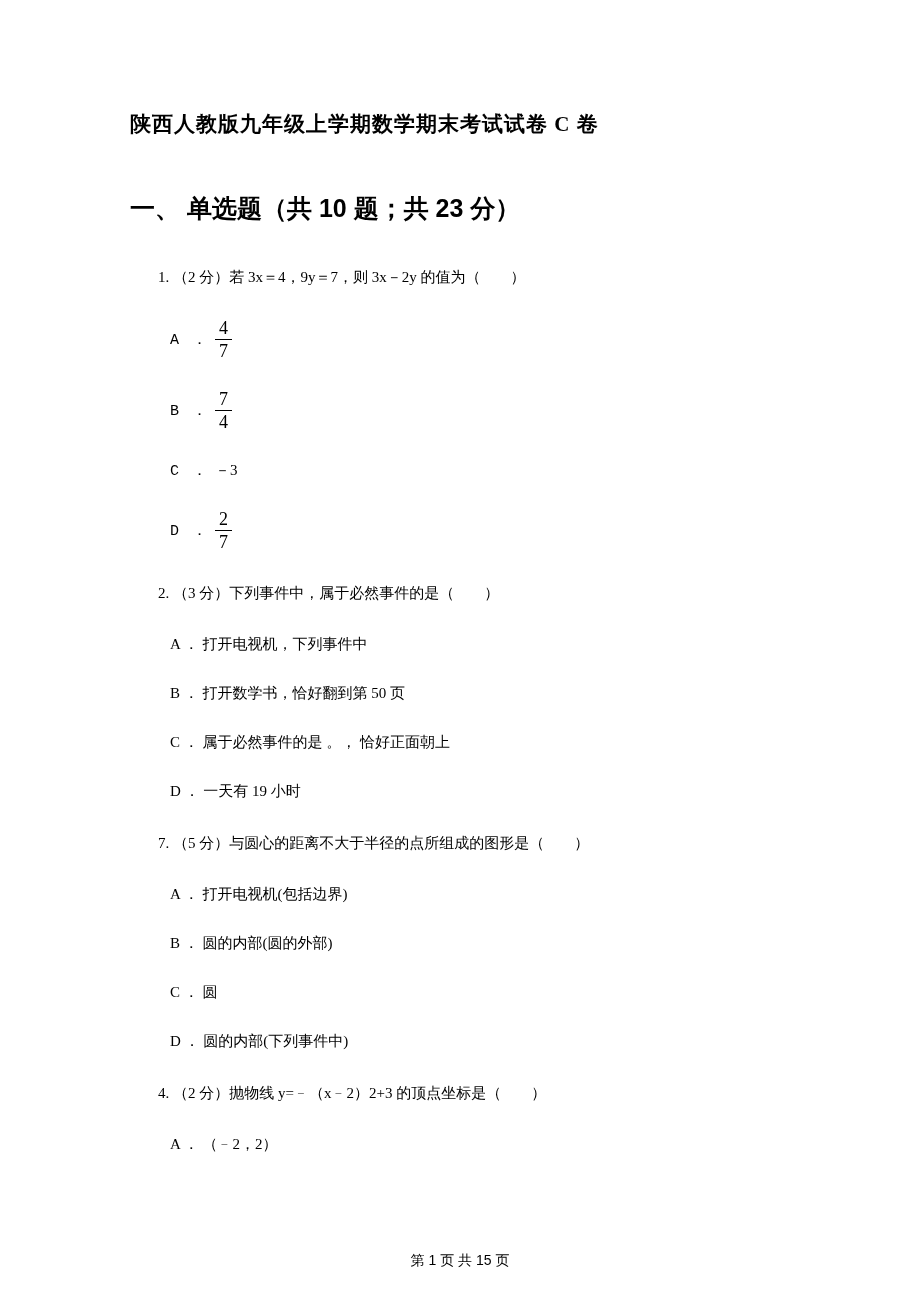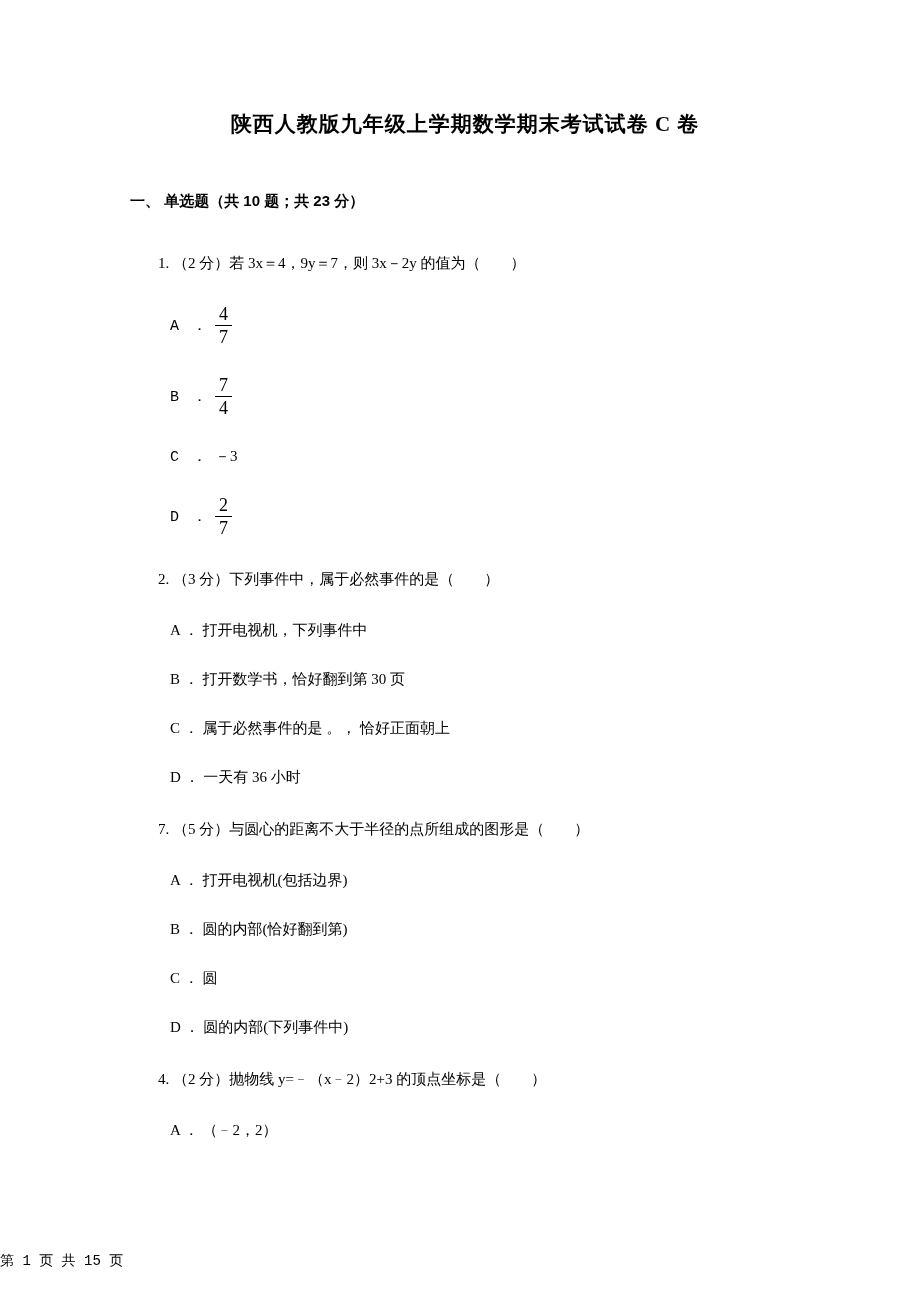"陕西人教版九年级上学期数学期末考试试卷 C 卷" .title { text-align: center -> none }
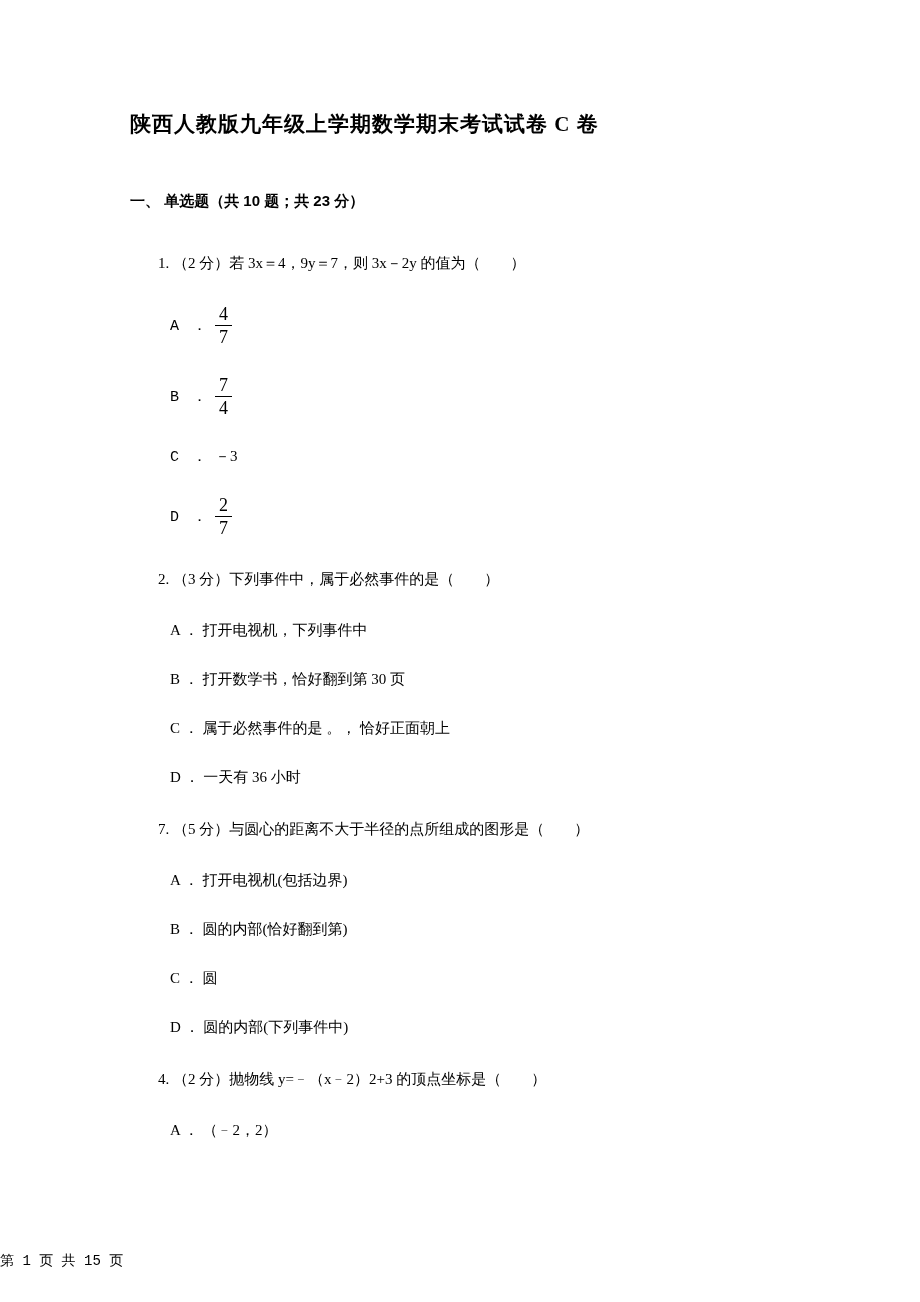"一、 单选题（共 10 题；共 23" .section-header { font-size: 15px -> 25px }
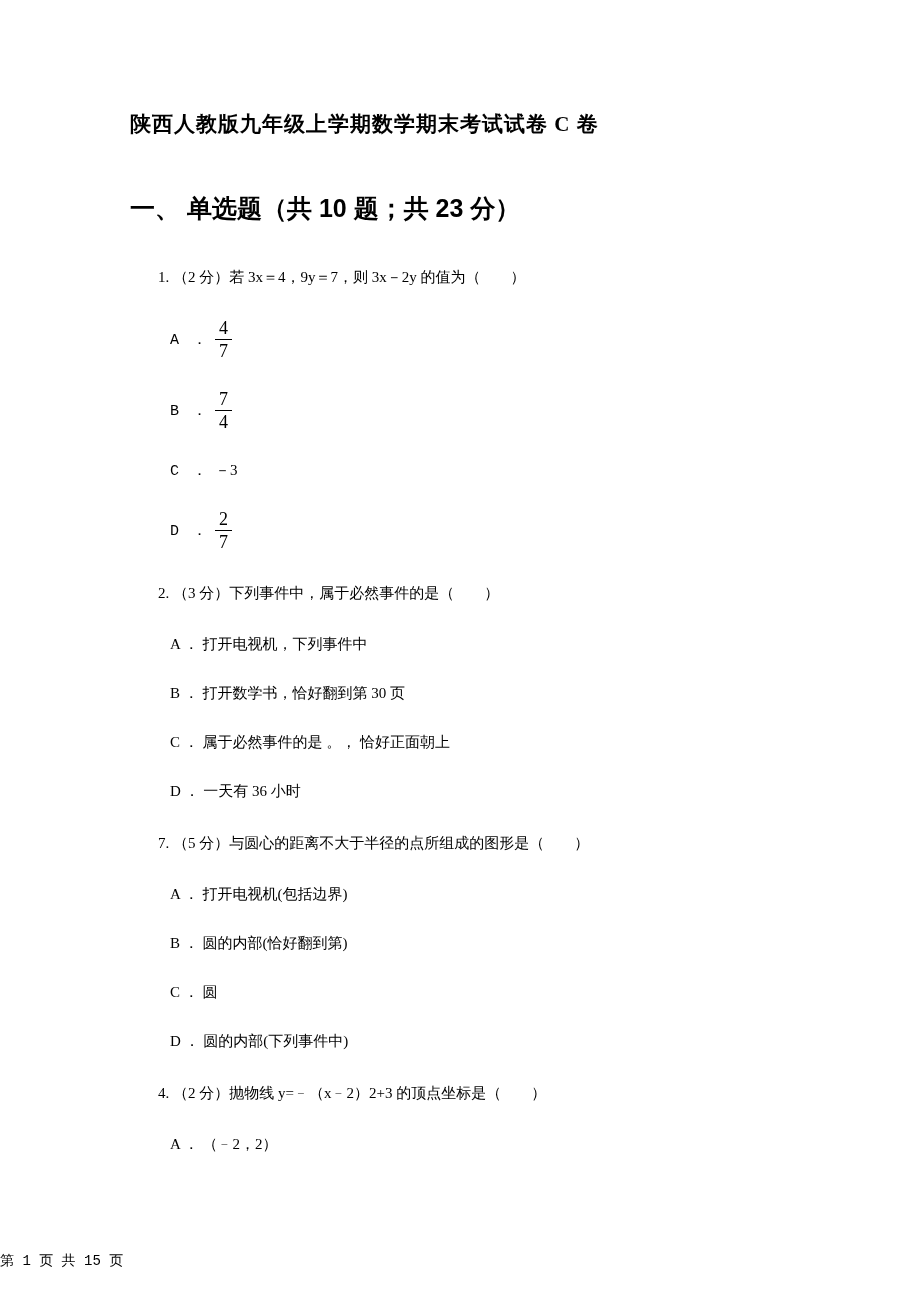"B ． 打开数学书，恰好翻到第 30 页" div.option { text: 30 -> 50 }
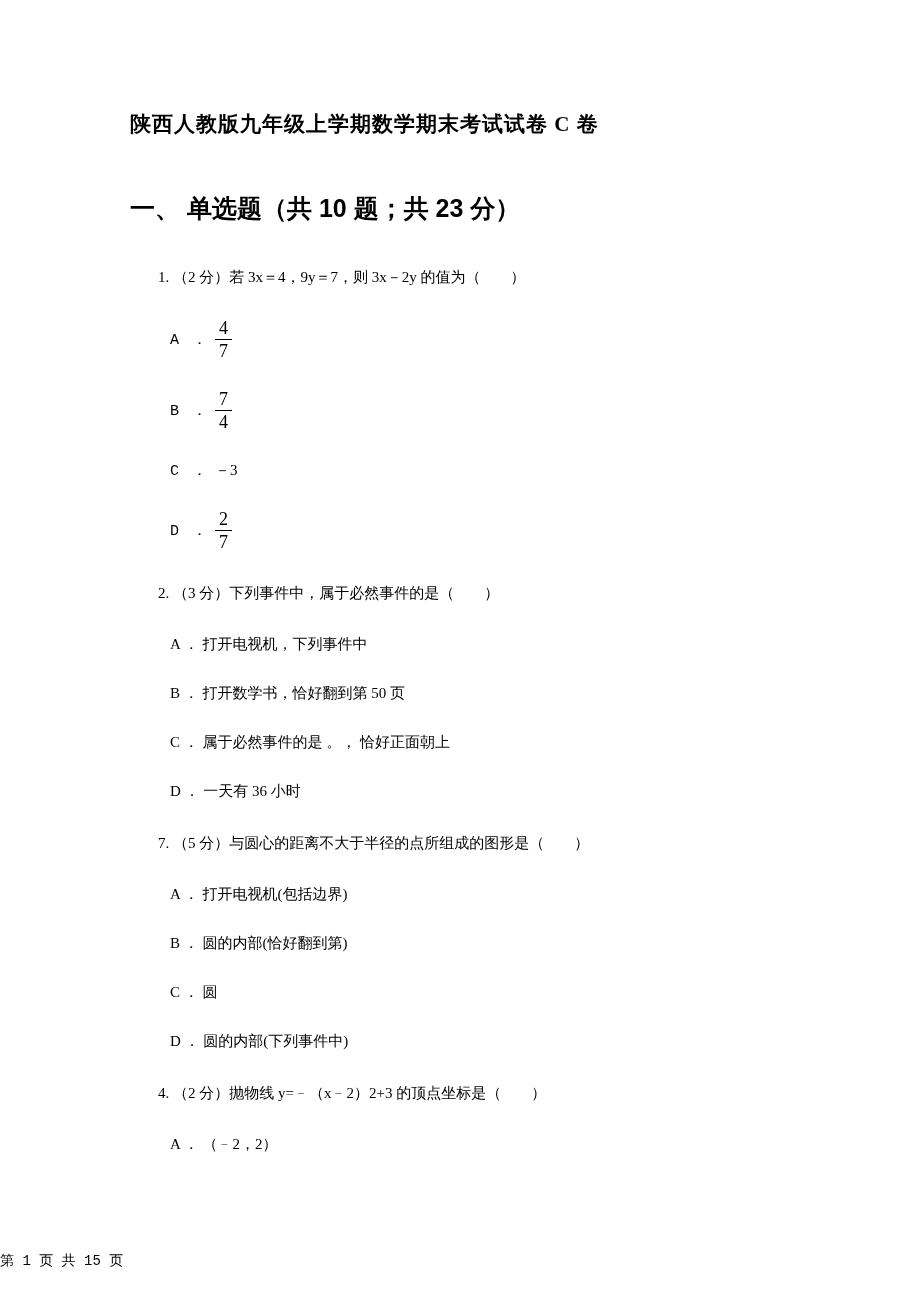"D ． 一天有 36 小时" div.option { text: 36 -> 19 }
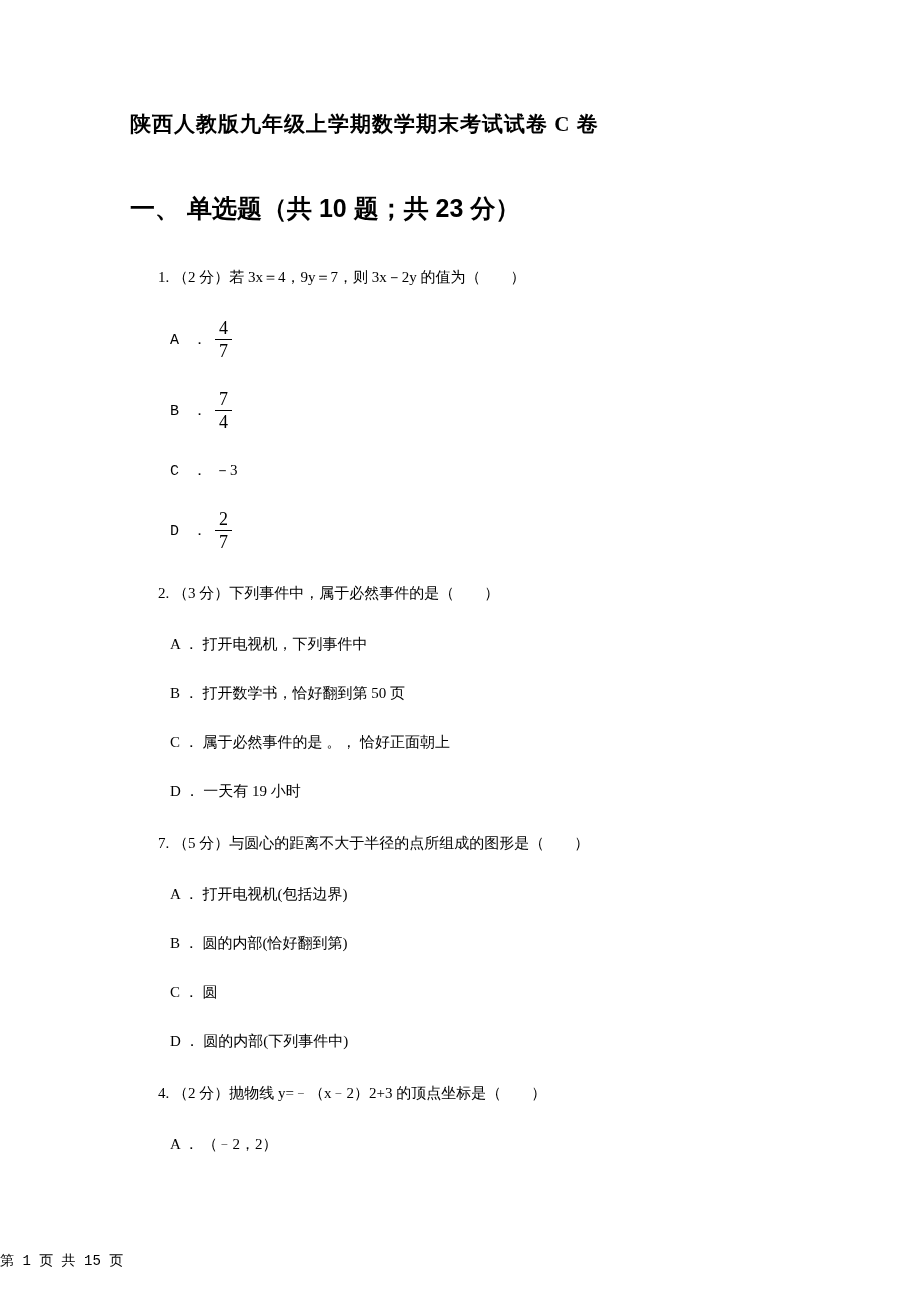"B ． 圆的内部(恰好翻到第)" div.option { text: 恰好翻到第 -> 圆的外部 }
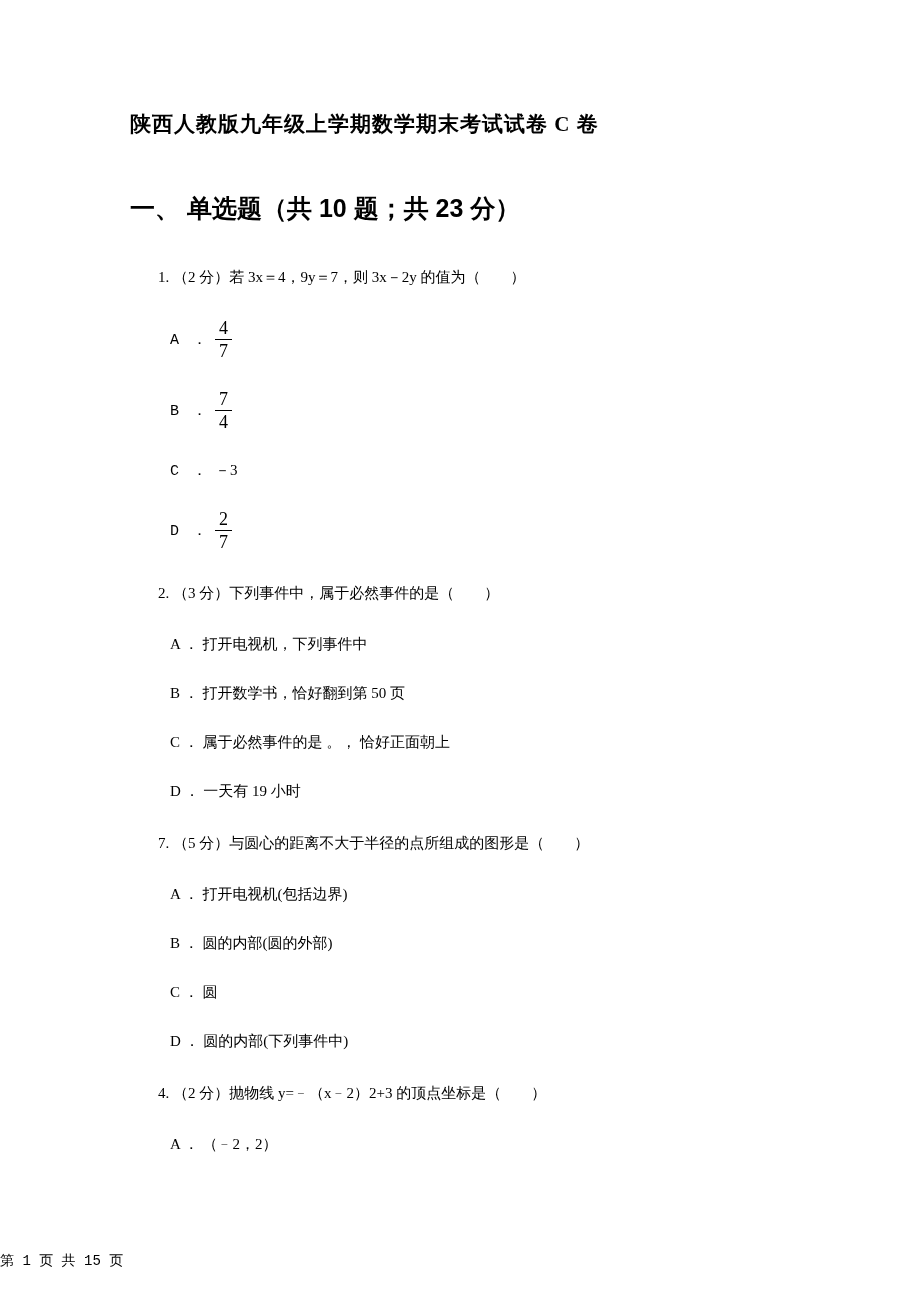"第 1 页 共 15" .footer { font-family: Liberation Mono, monospace -> Liberation Sans, sans-serif; text-align: left -> center }
